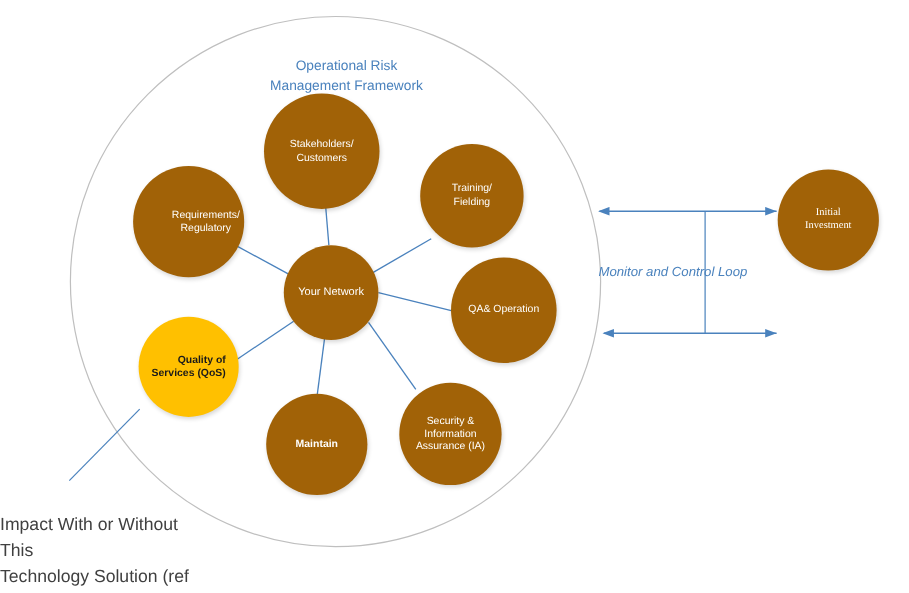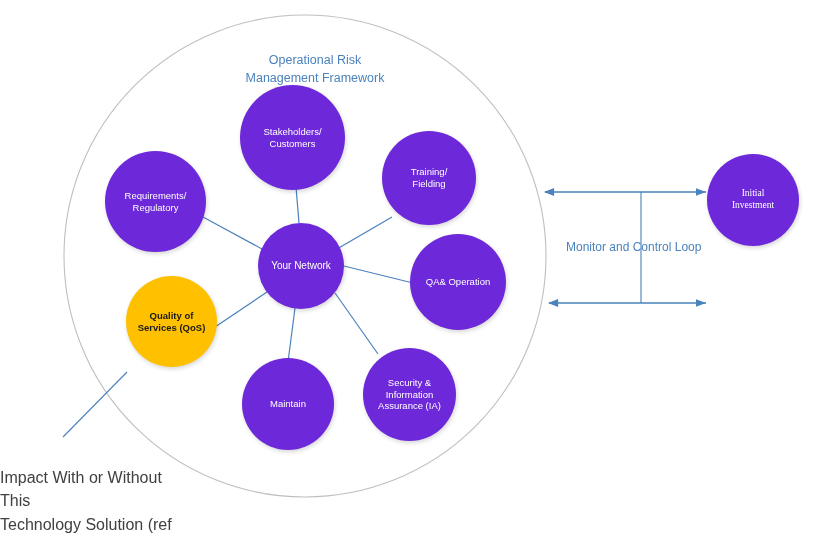"Stakeholders/" .node-blue { background: #6d28d9 -> #a16207 }
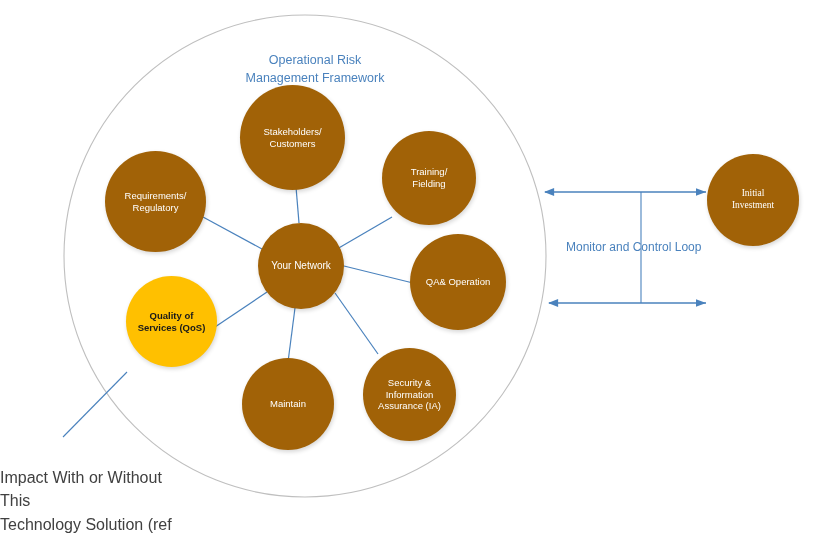"Requirements/" div.node { justify-content: none -> flex-end; left: 105px -> 121px }
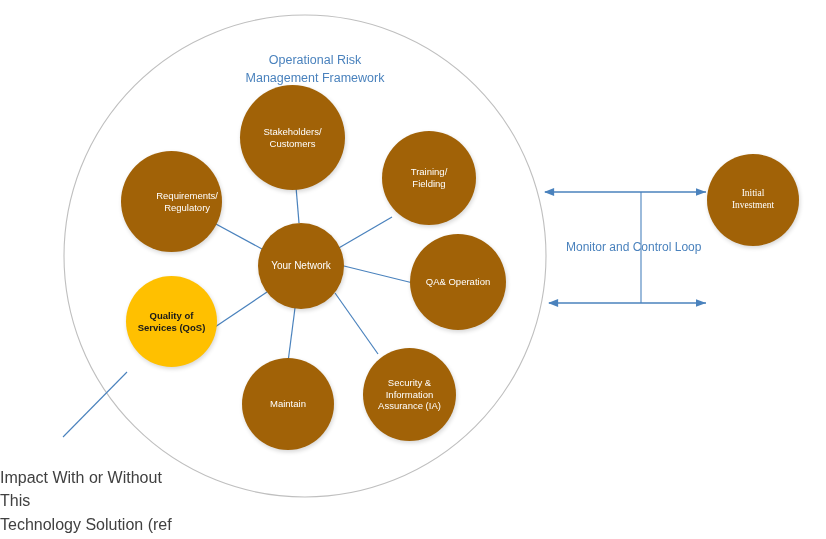"Monitor and Control Loop" div.loop-label { font-style: none -> italic; left: 566px -> 544px }
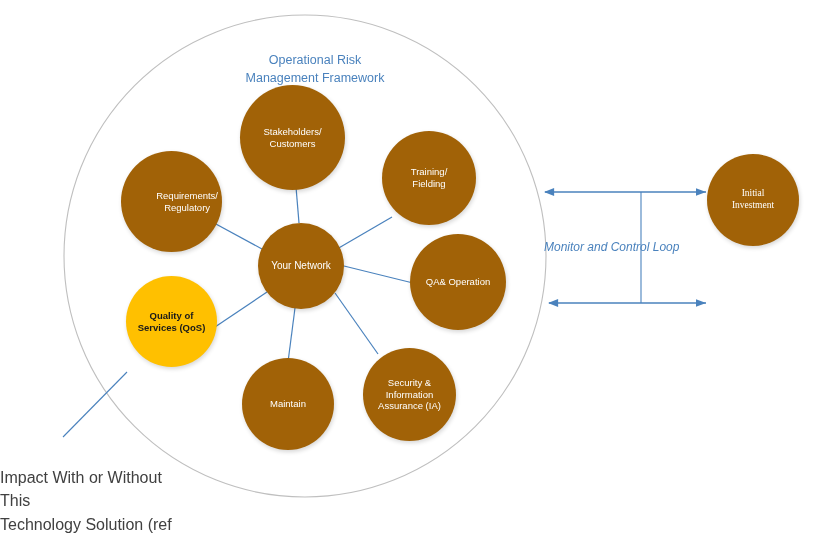"Quality of" div.node { text-align: none -> right; top: 276px -> 288px }
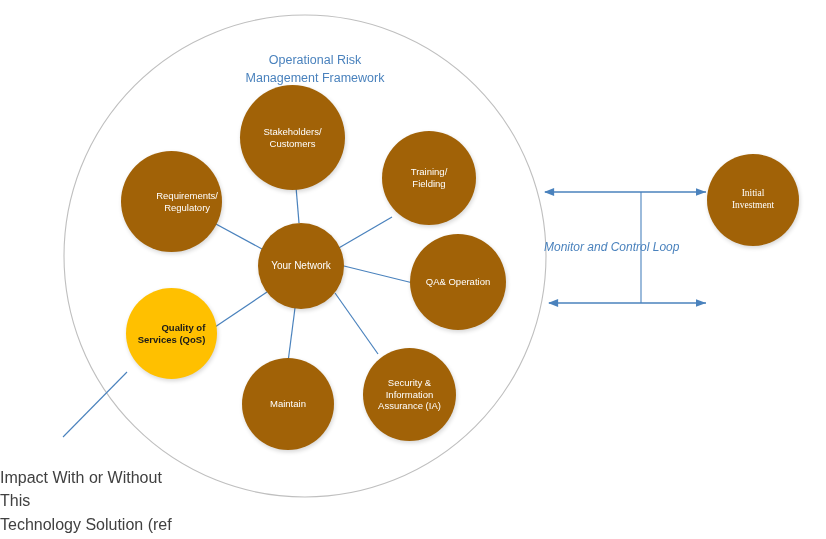"Maintain" div.node { font-weight: none -> bold }
